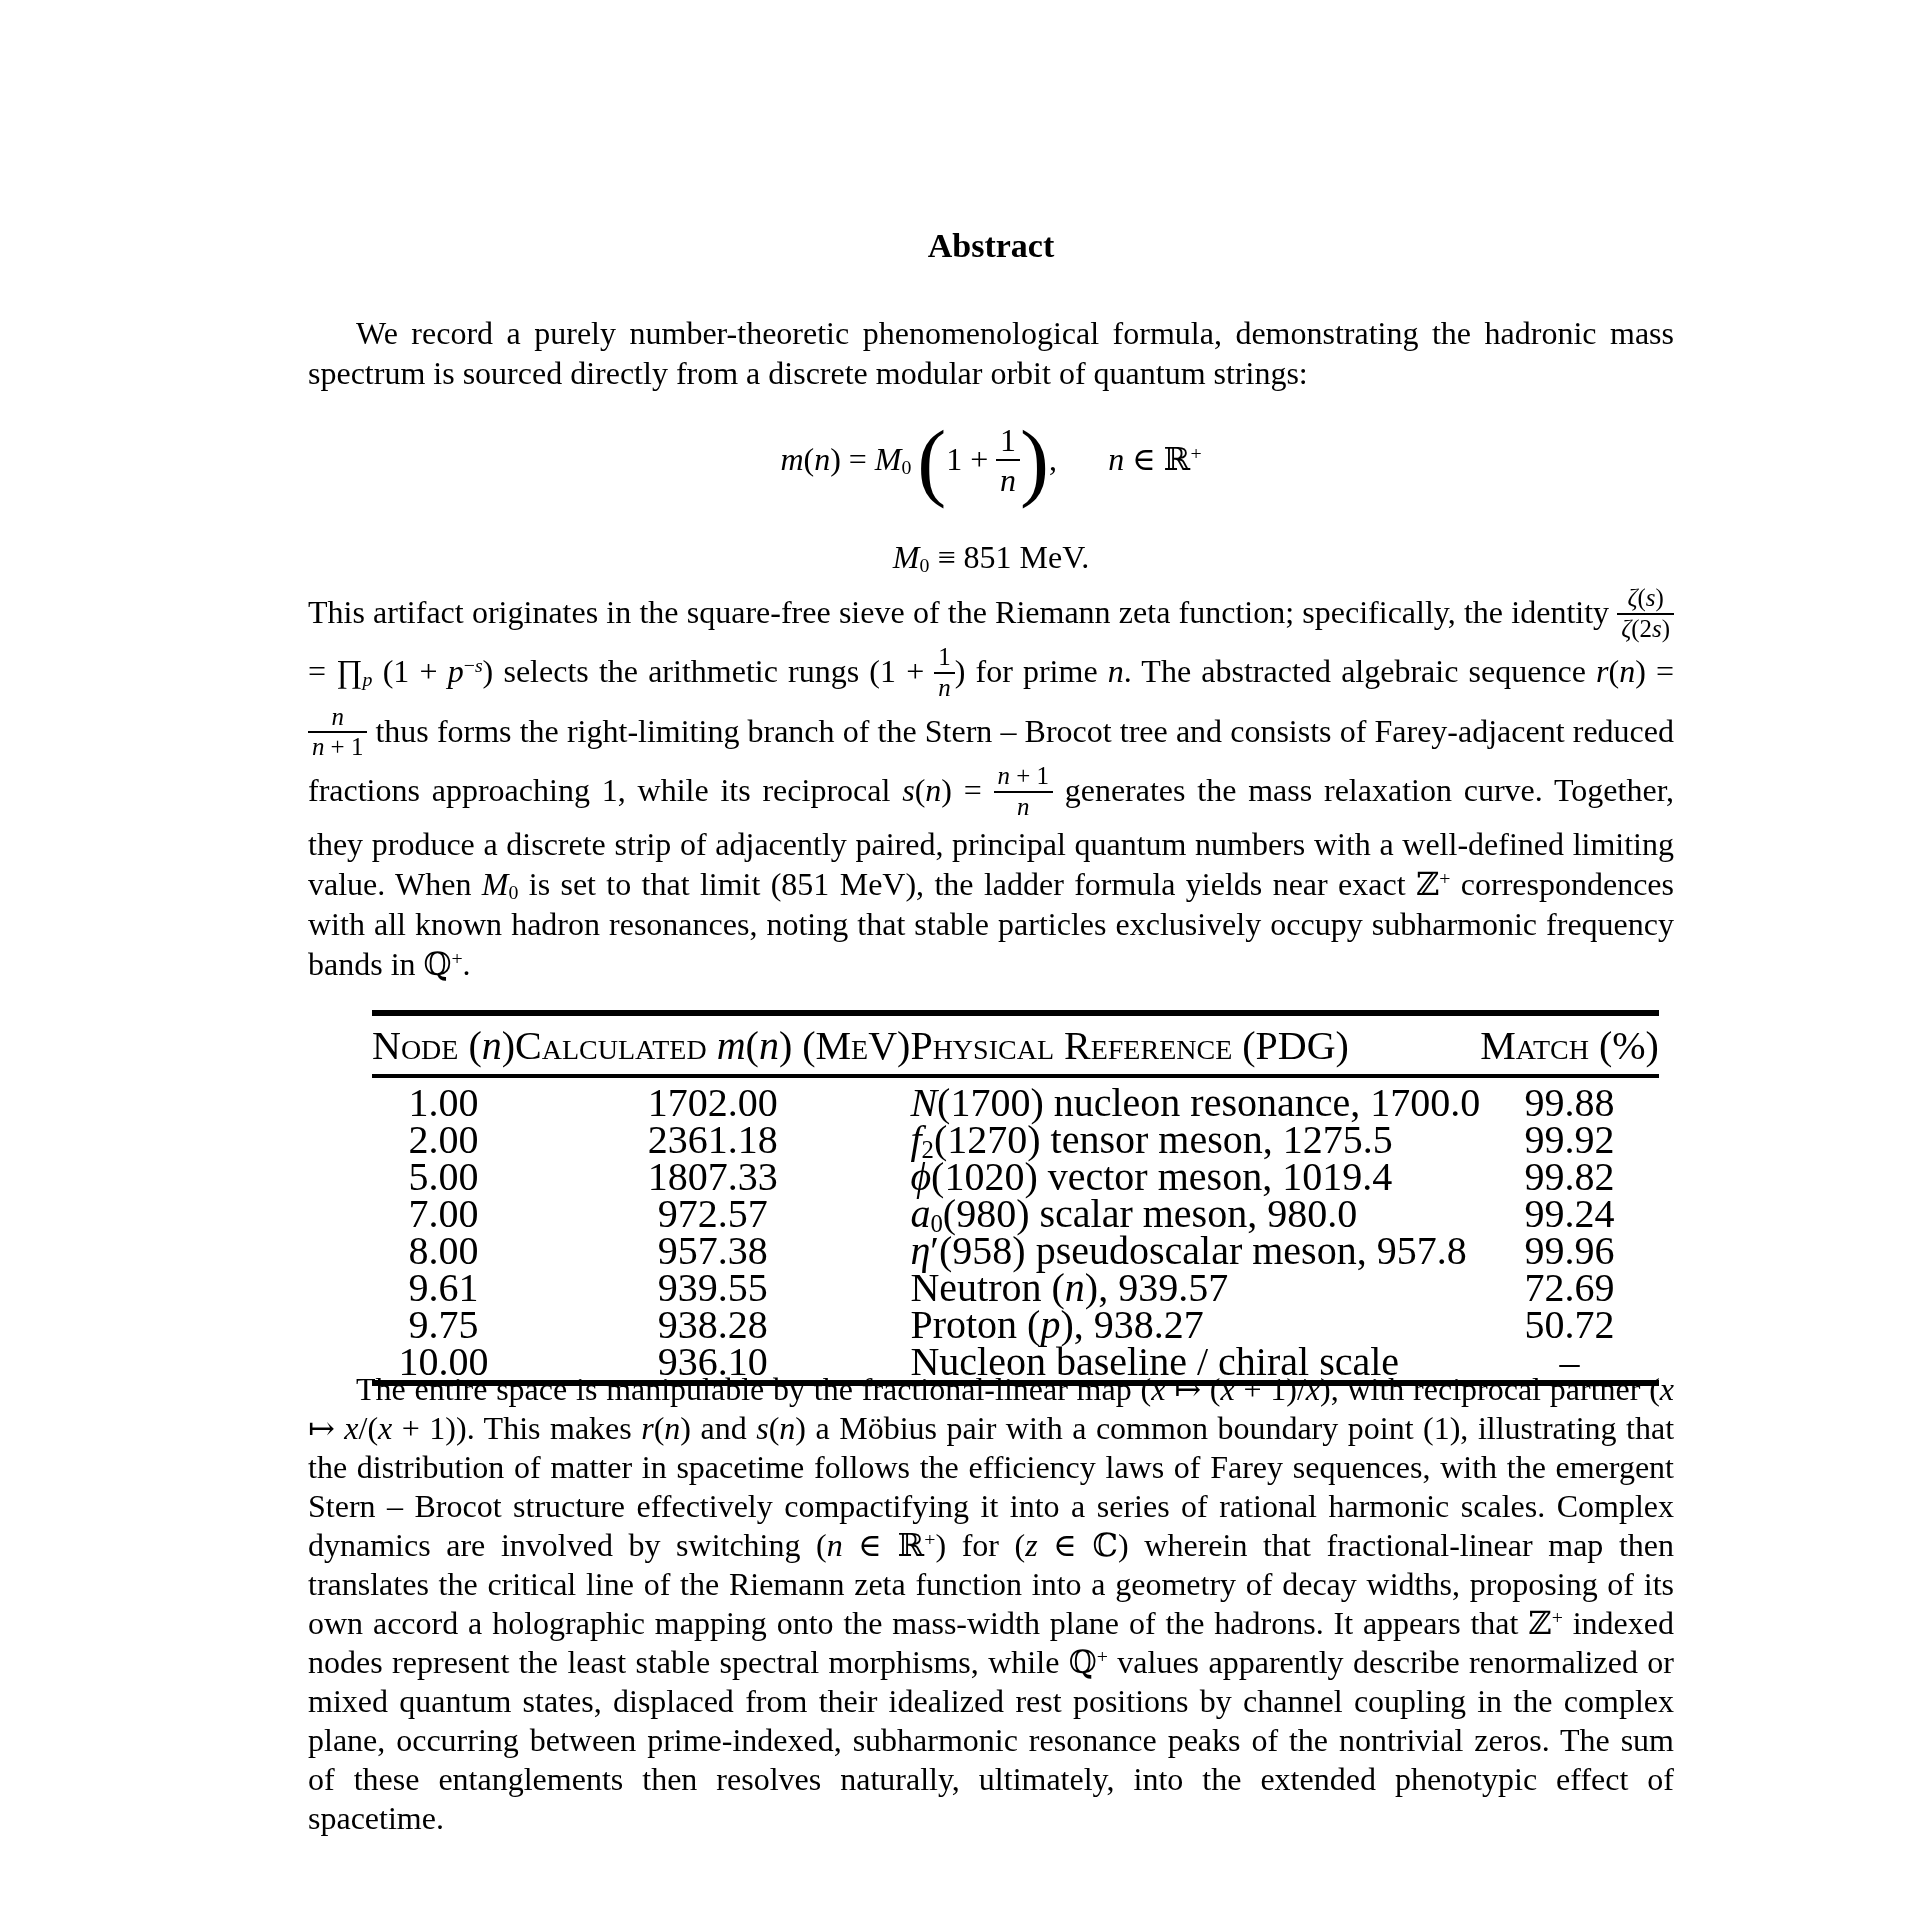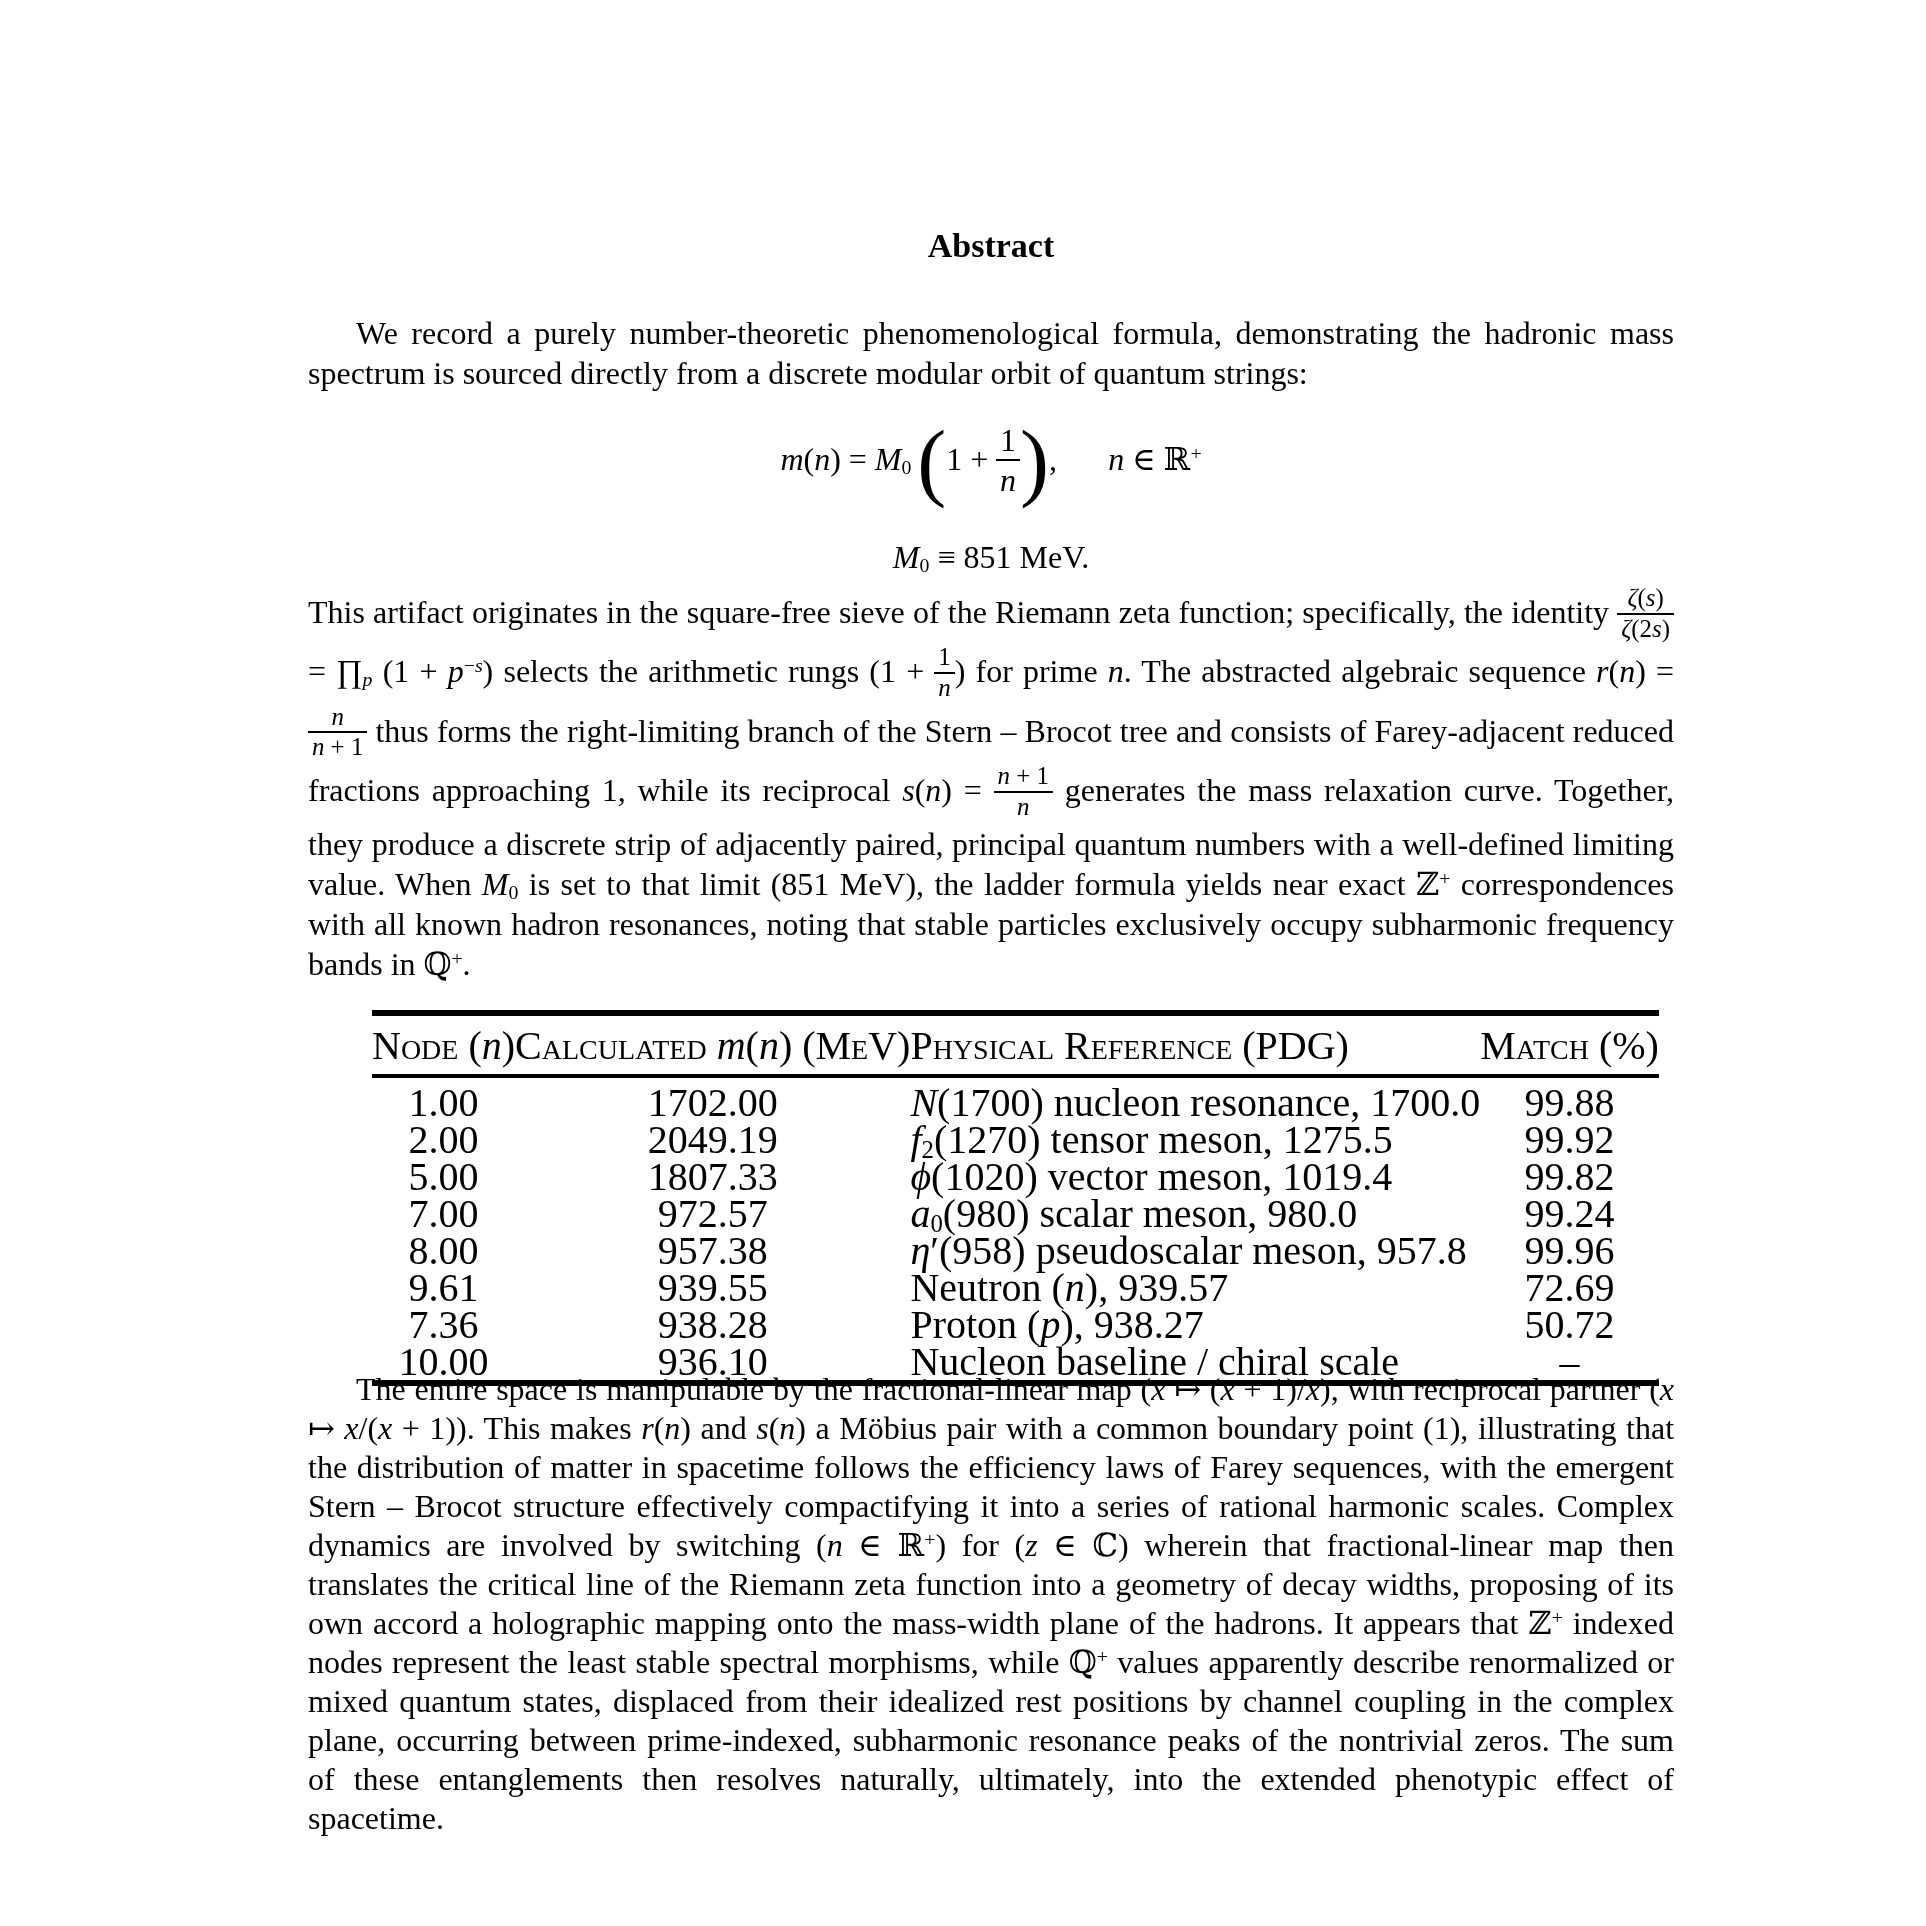"2049.19" td.c { text: 2049.19 -> 2361.18 }
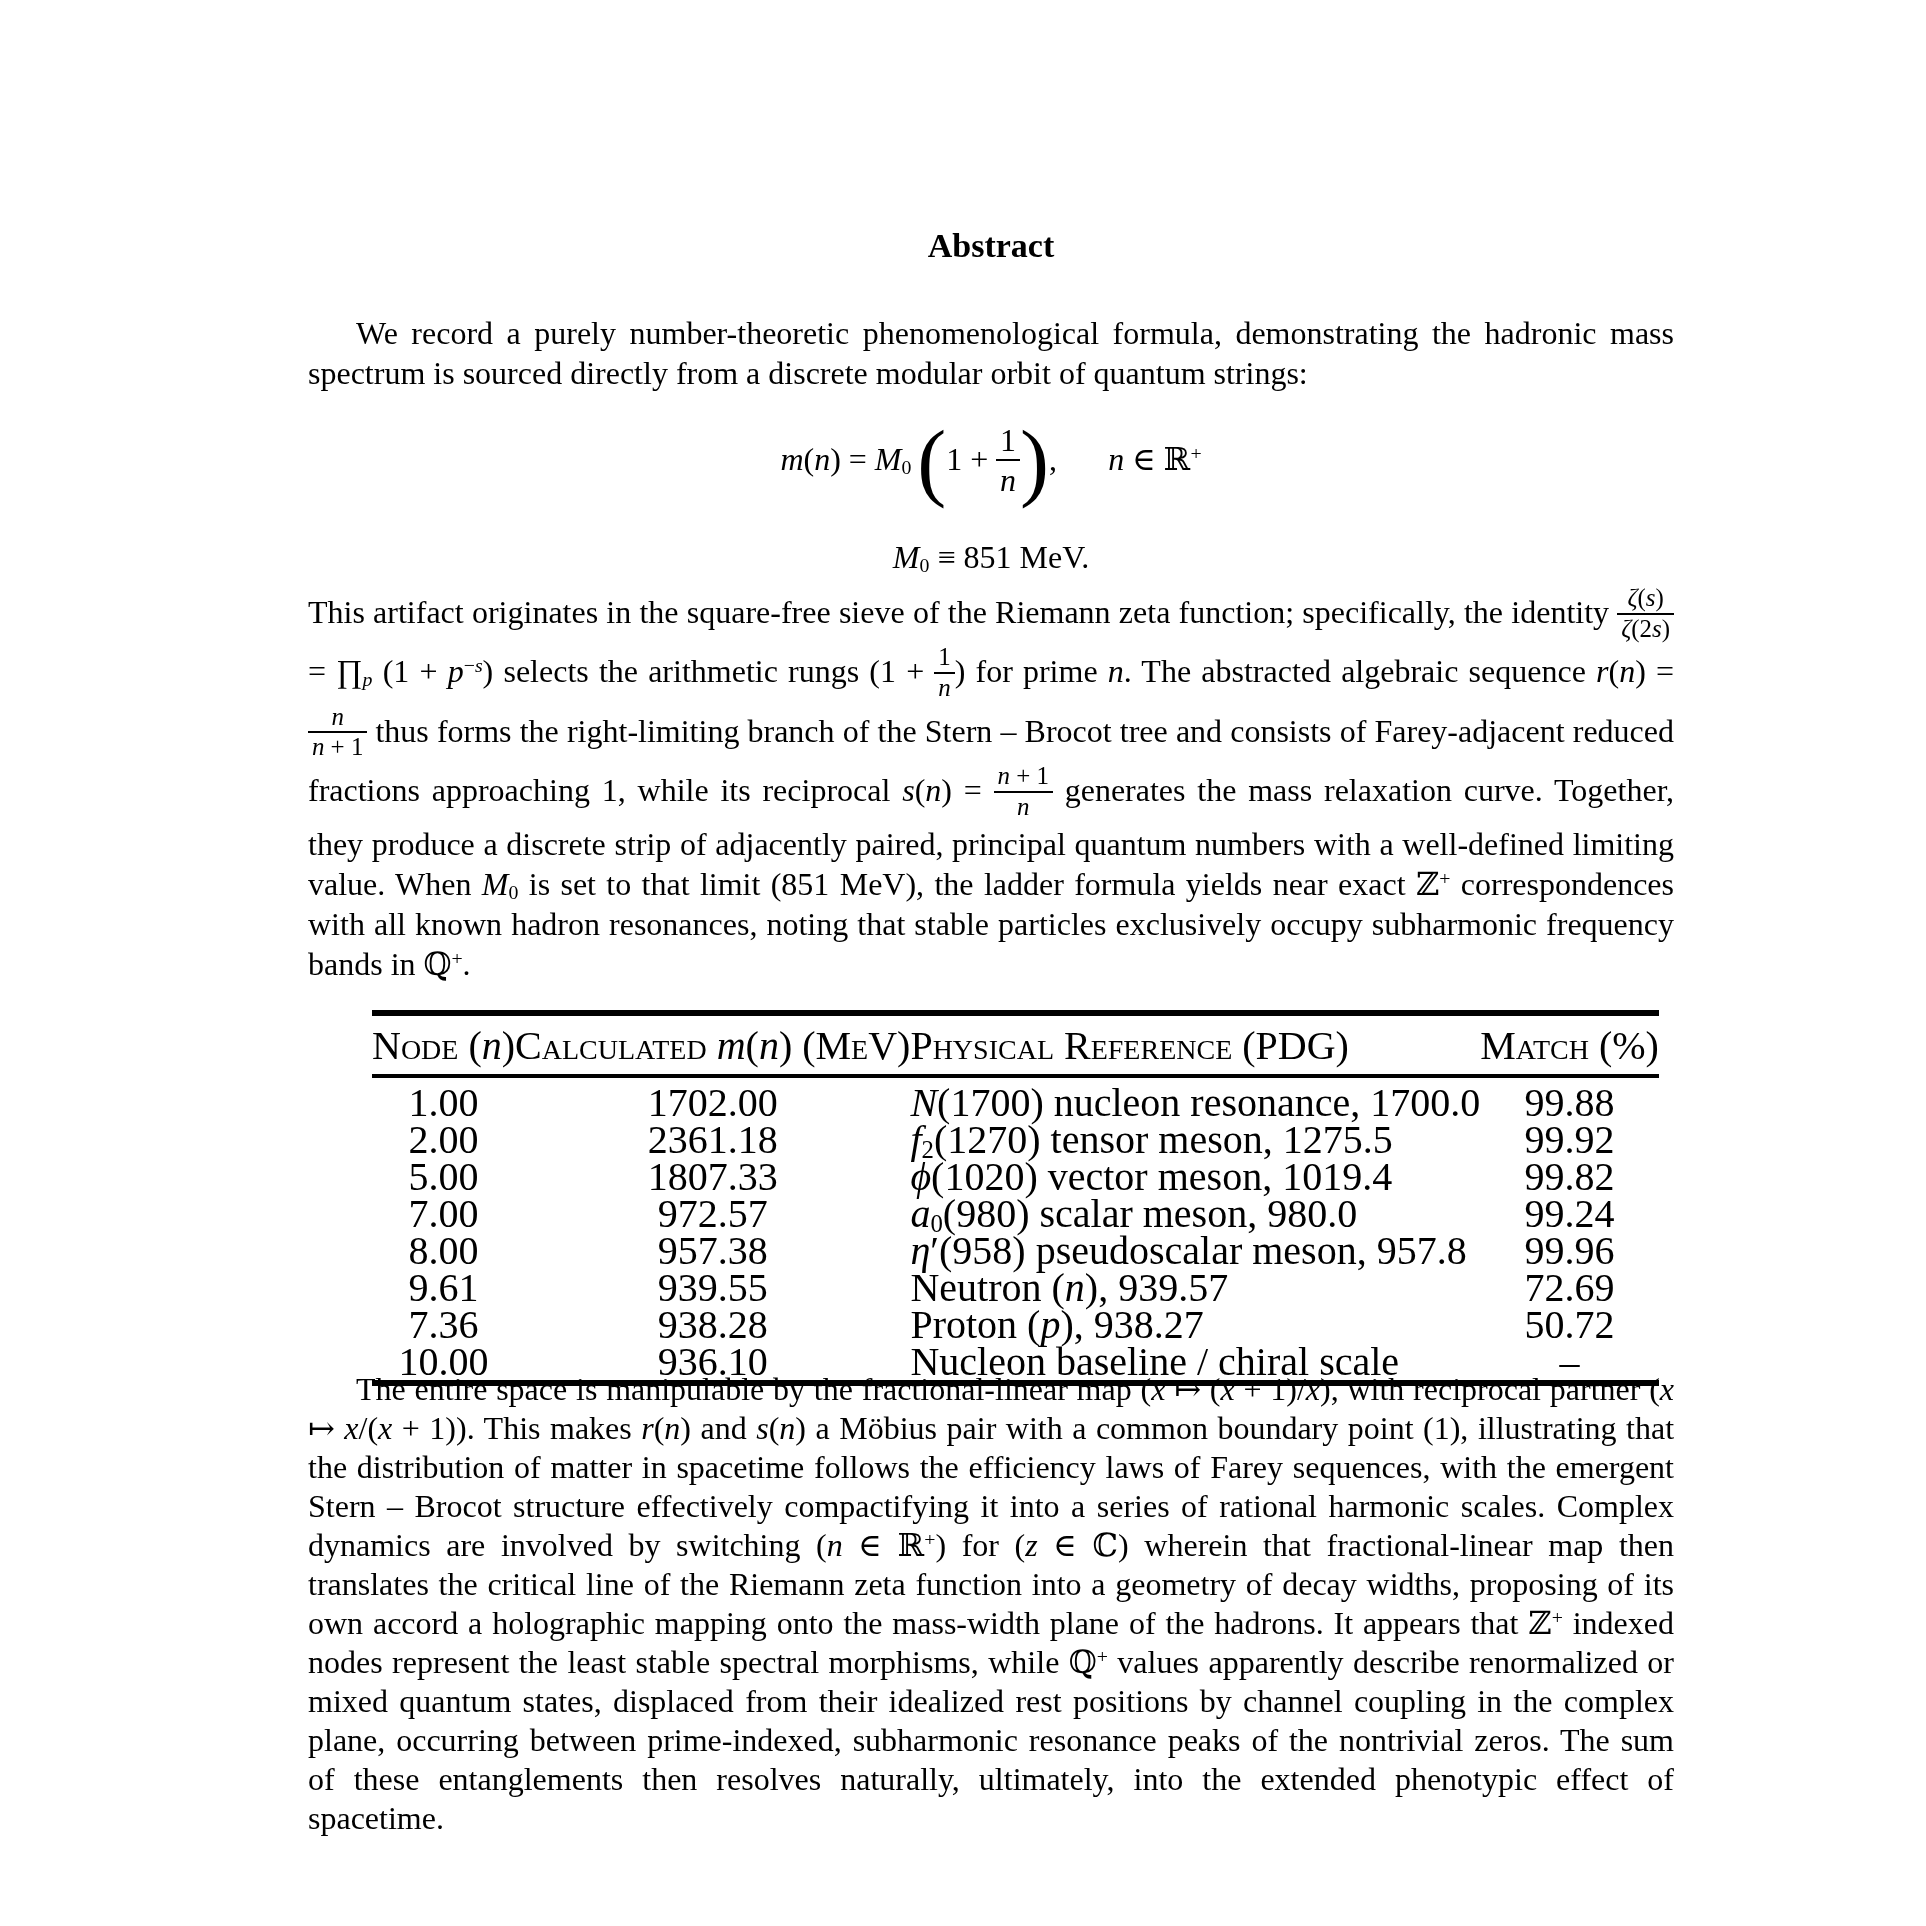"7.36" td.c { text: 7.36 -> 9.75 }
